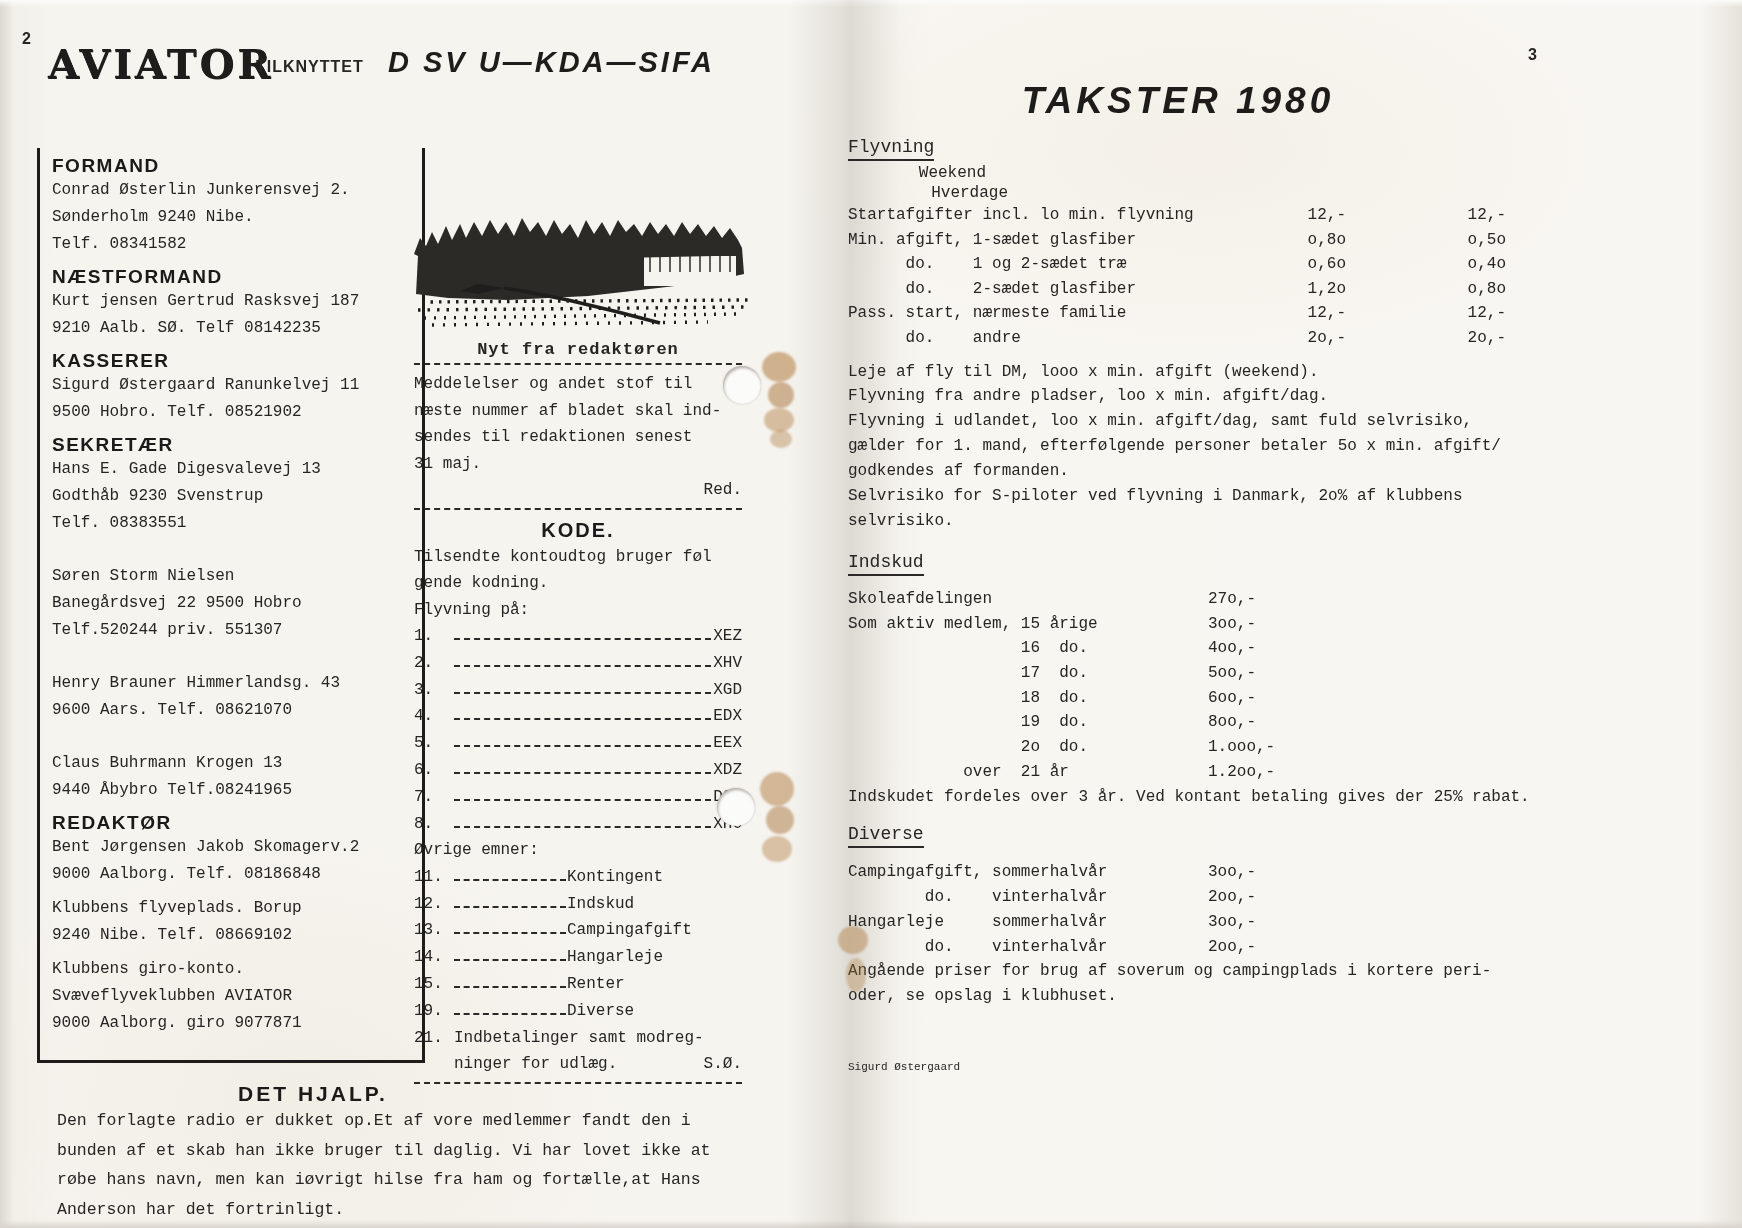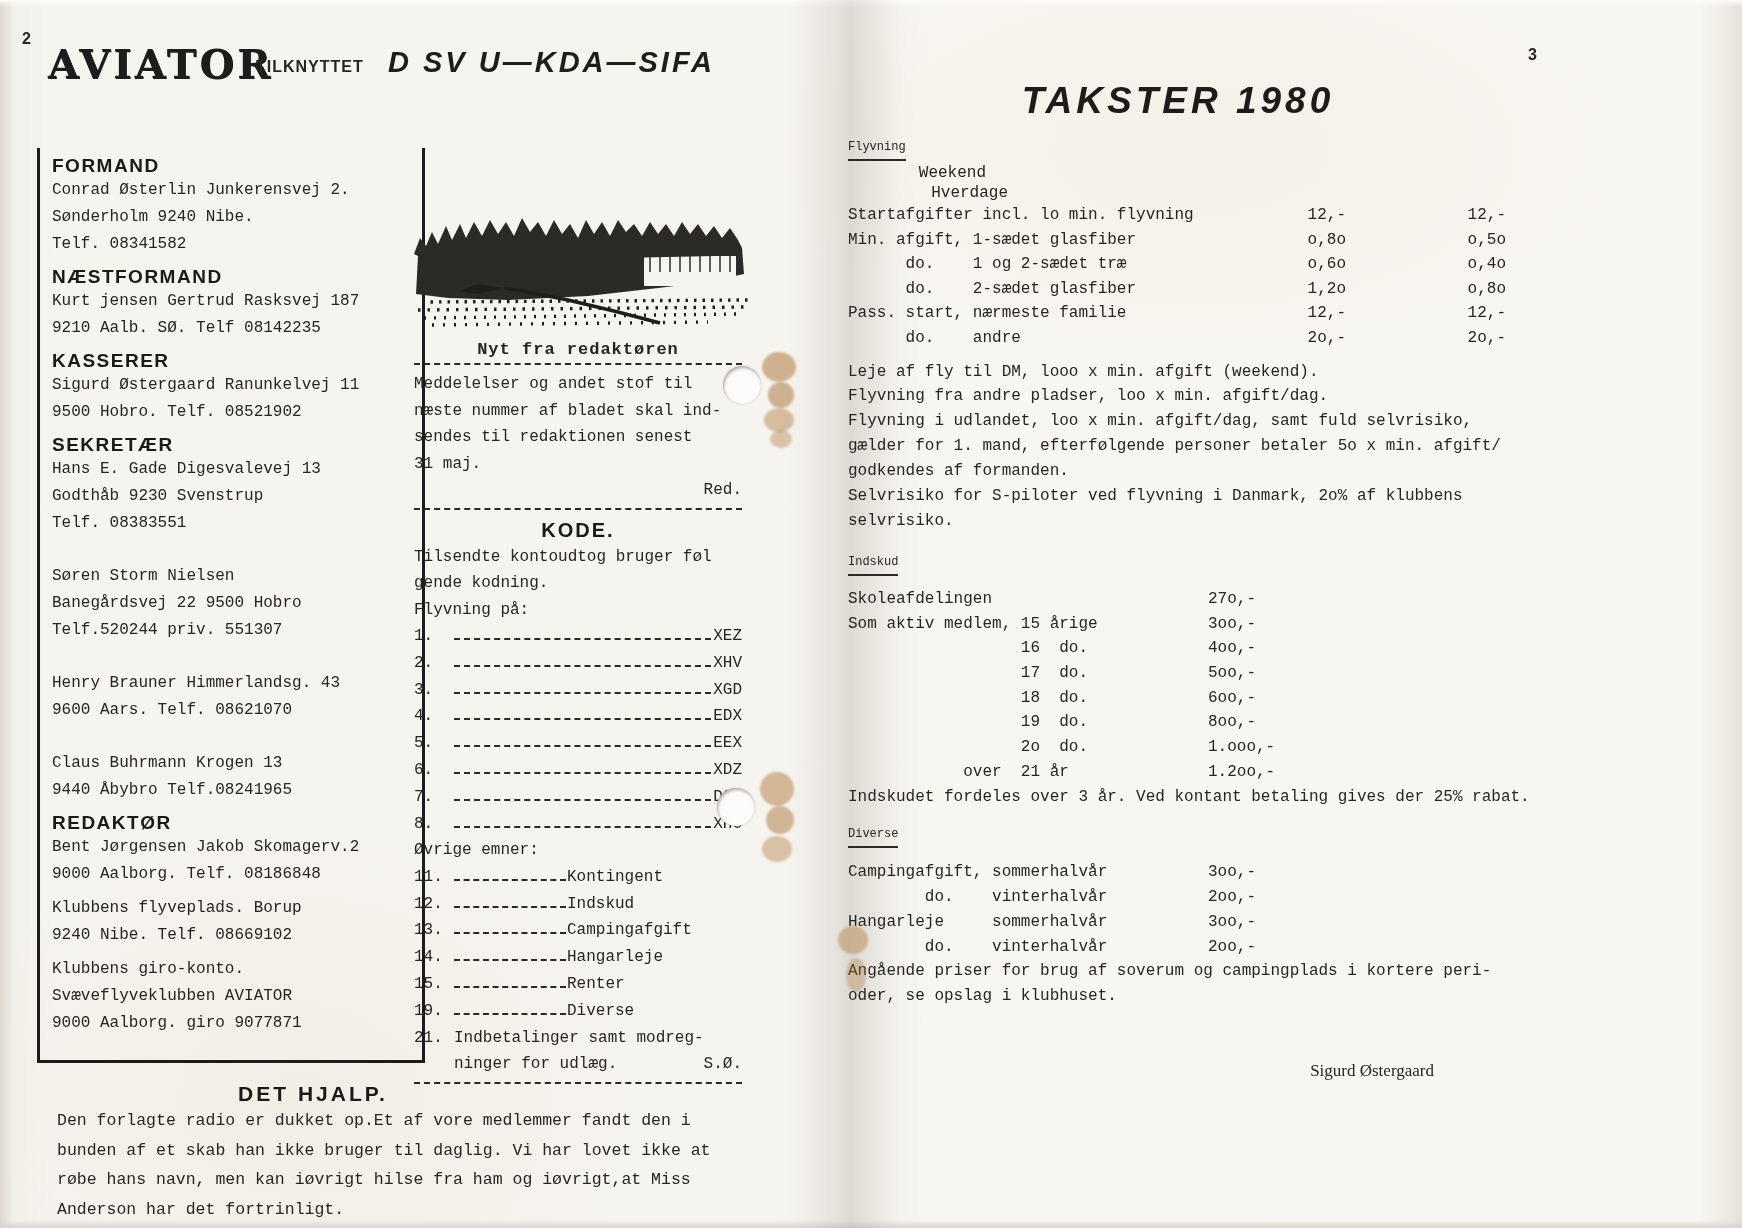"Flyvning" .uh { font-size: 12px -> 18px }
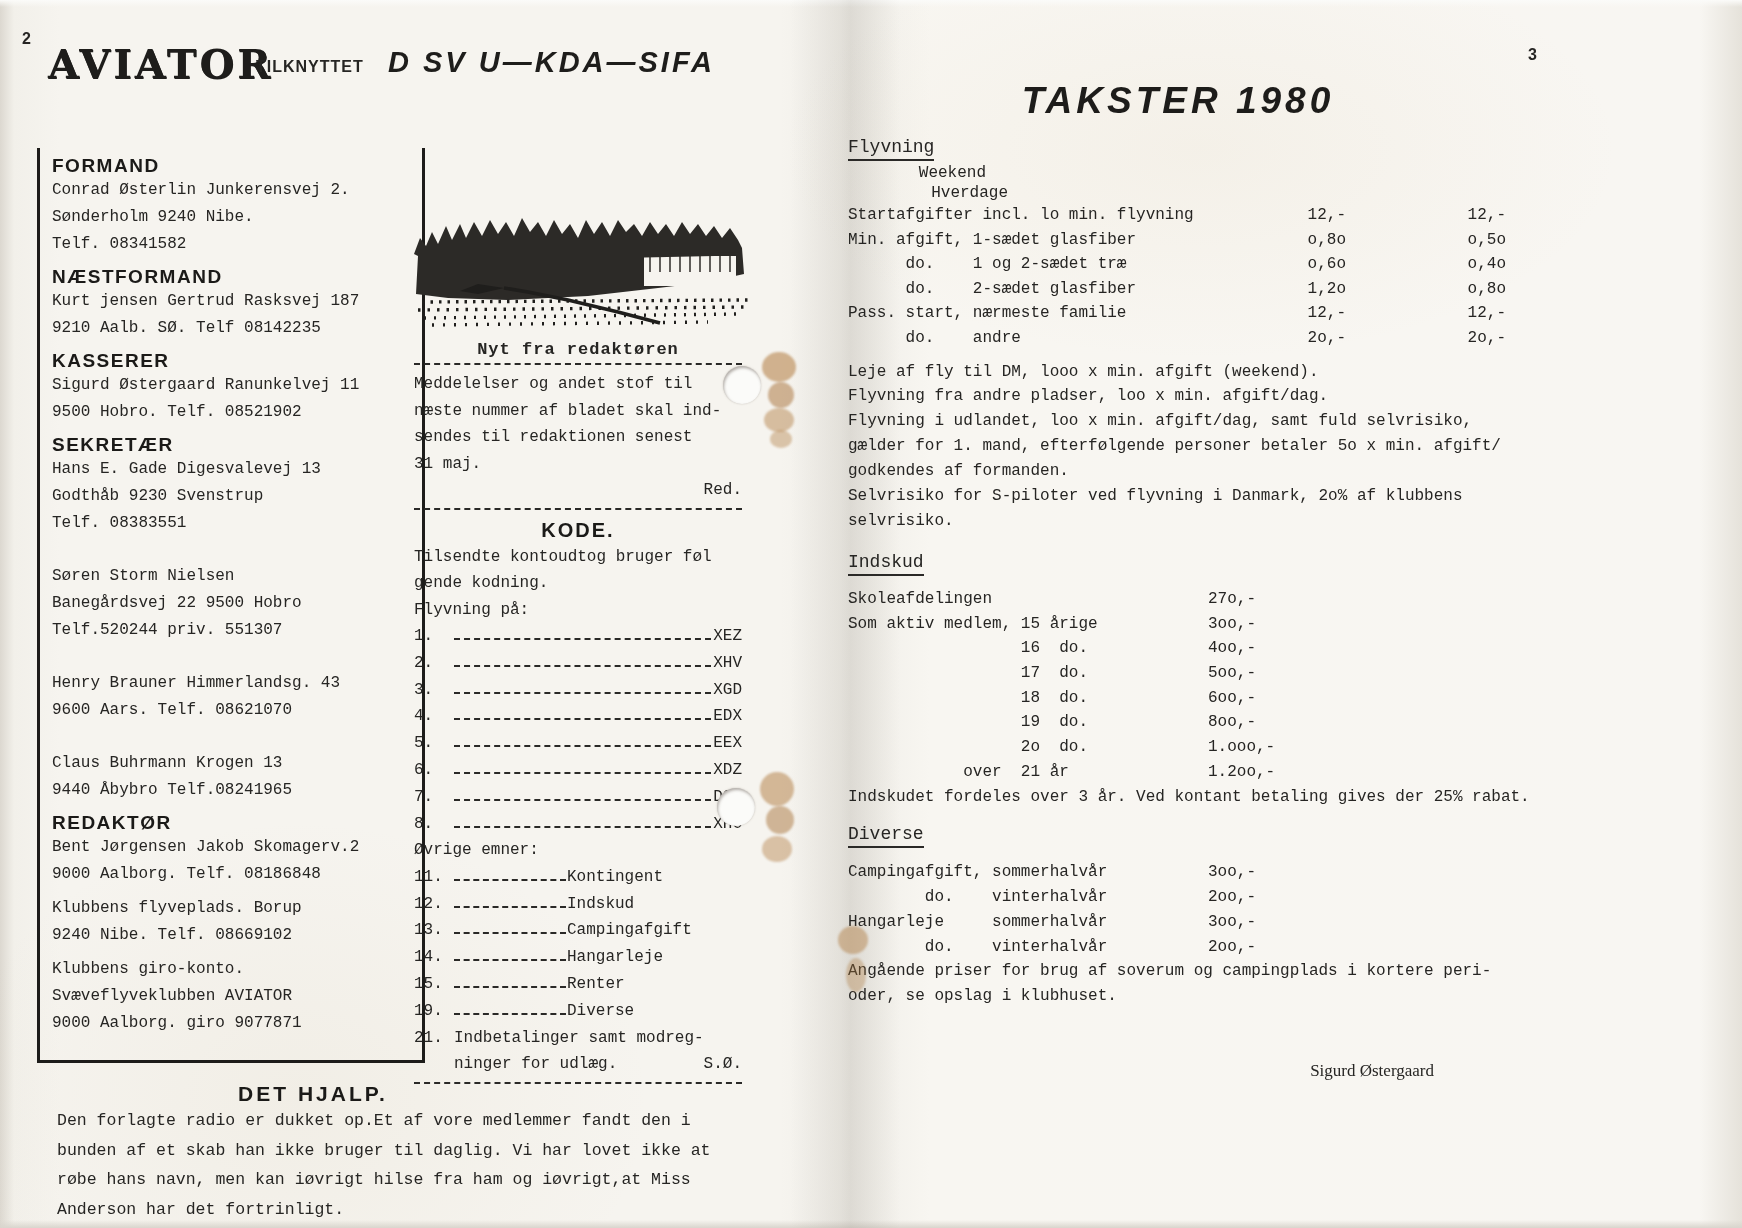"Sigurd Østergaard" #signature { font-family: Liberation Serif, serif -> none; font-size: 17px -> 11px; text-align: right -> none }
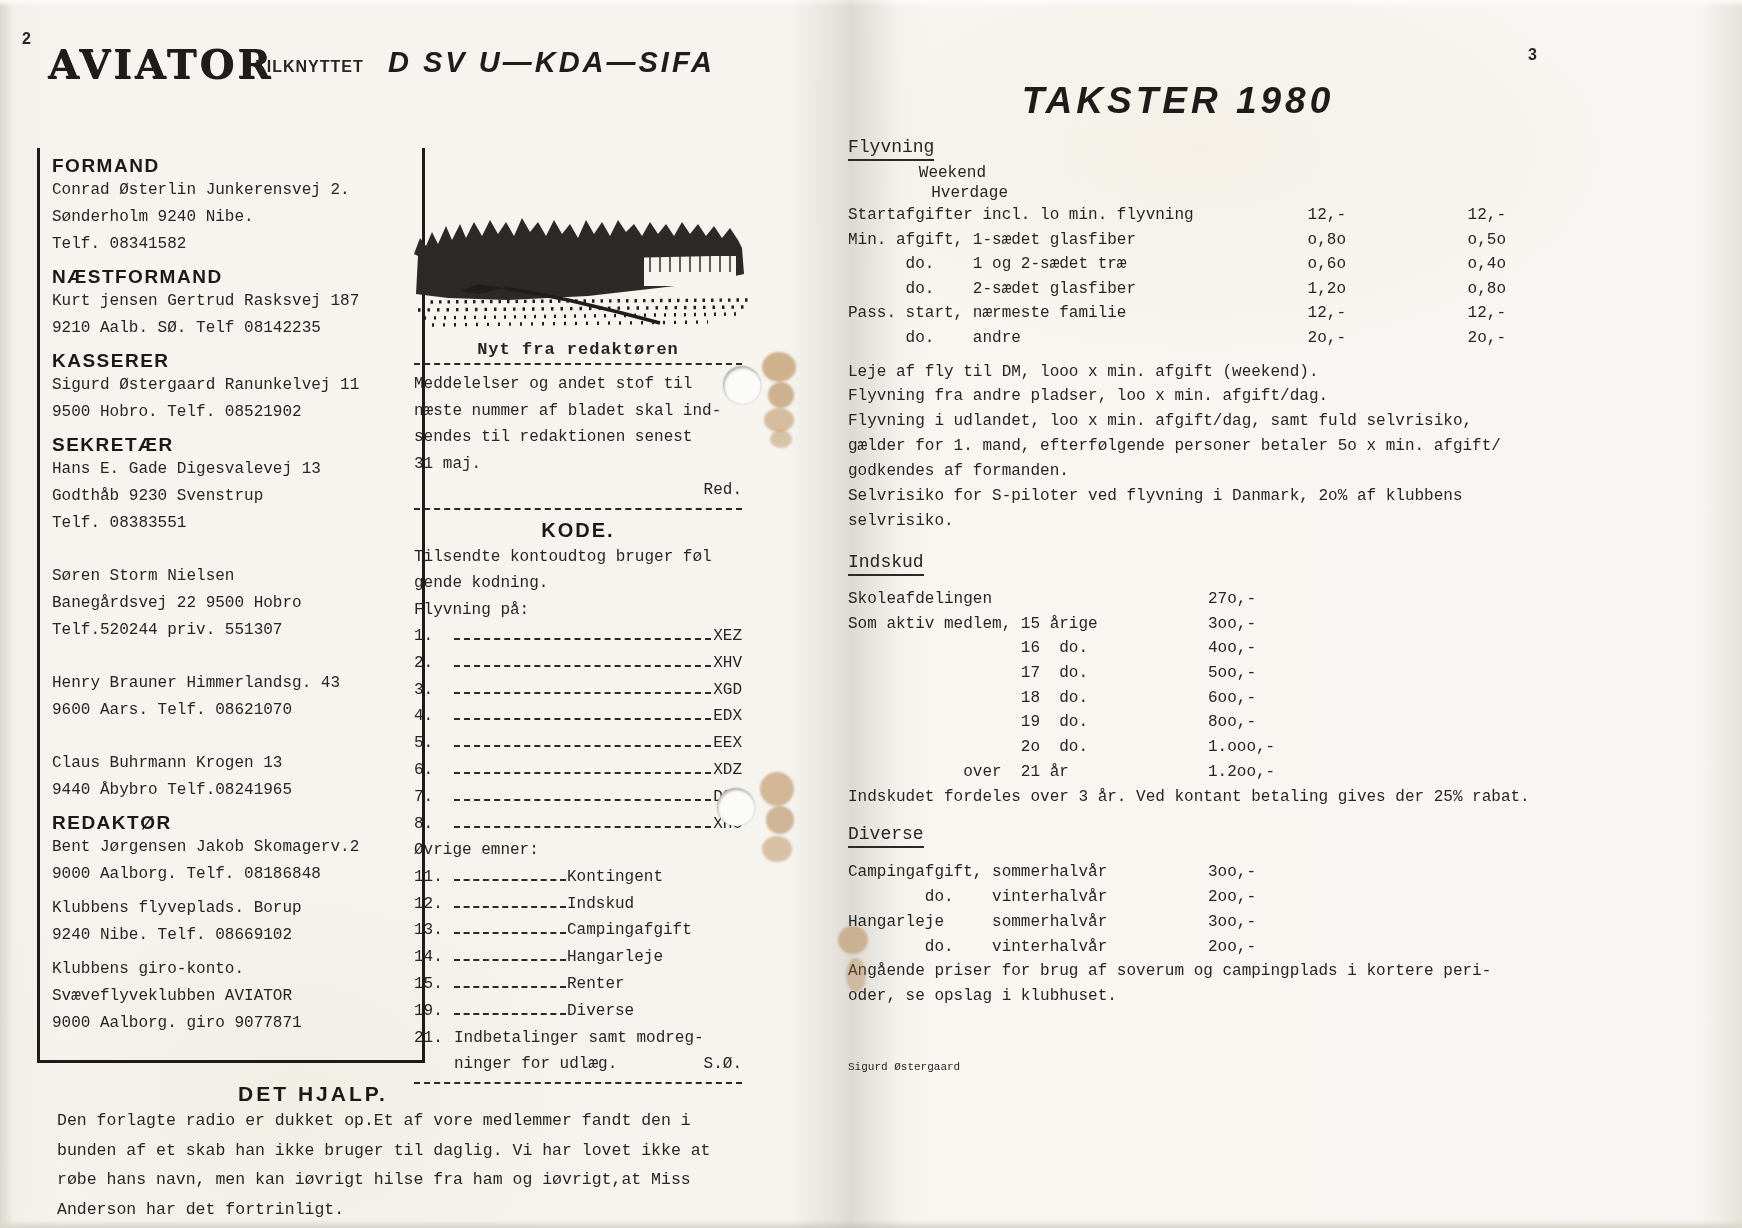"røbe hans navn, men kan" div.t16 { text: iøvrigt,at Miss -> fortælle,at Hans }
